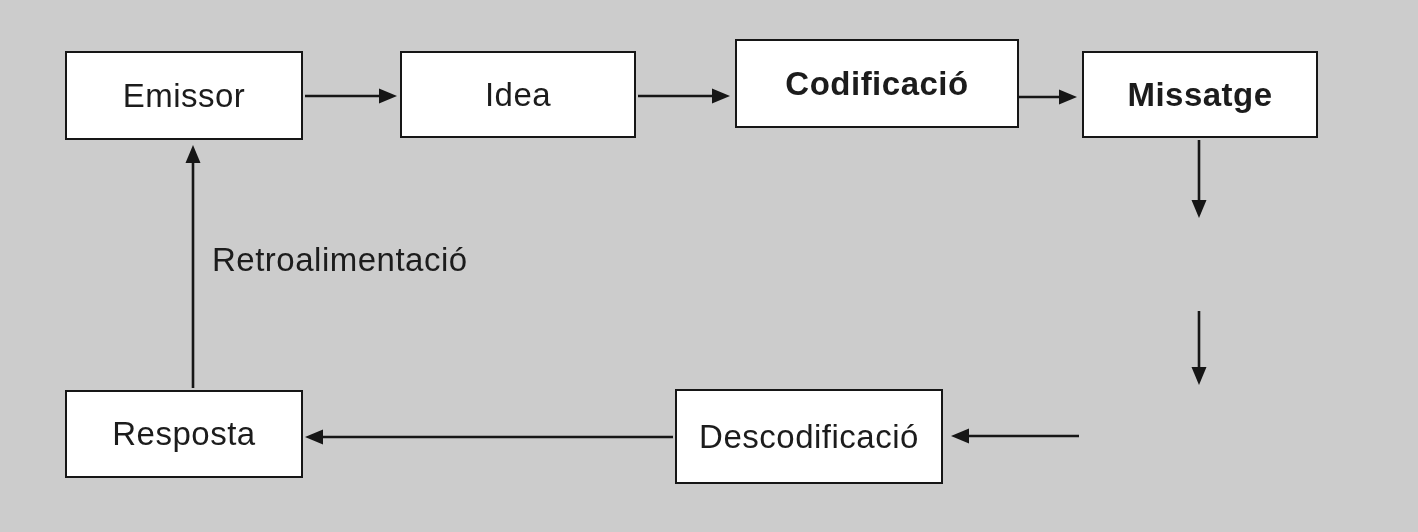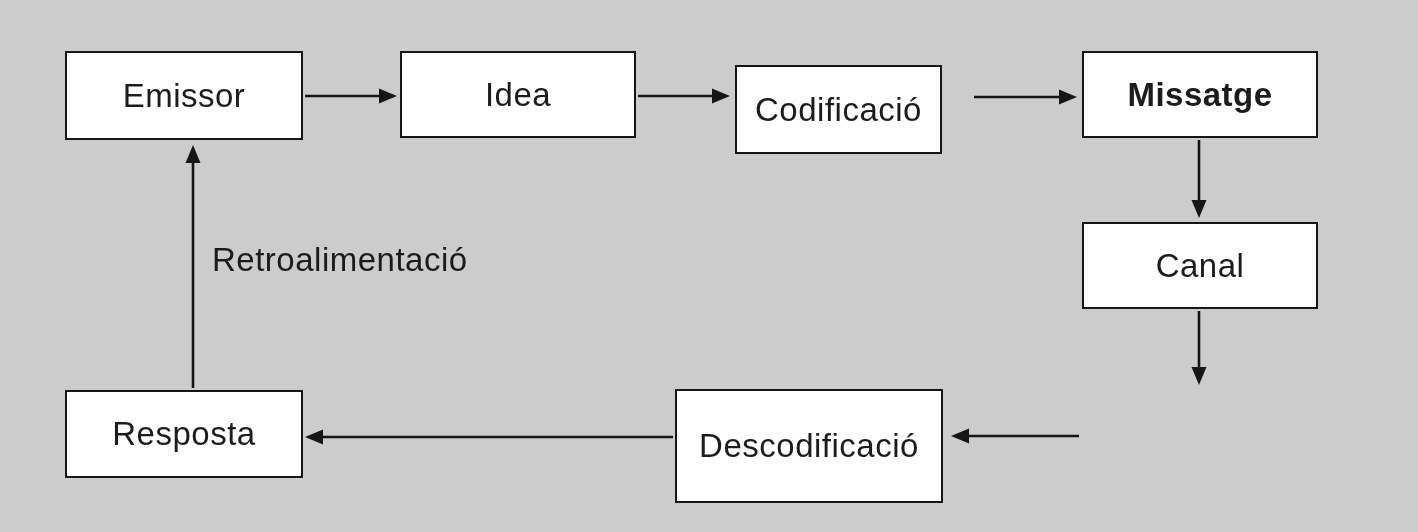"Codificació" #n-codificacio { font-weight: none -> bold; top: 65px -> 39px; width: 207px -> 284px }
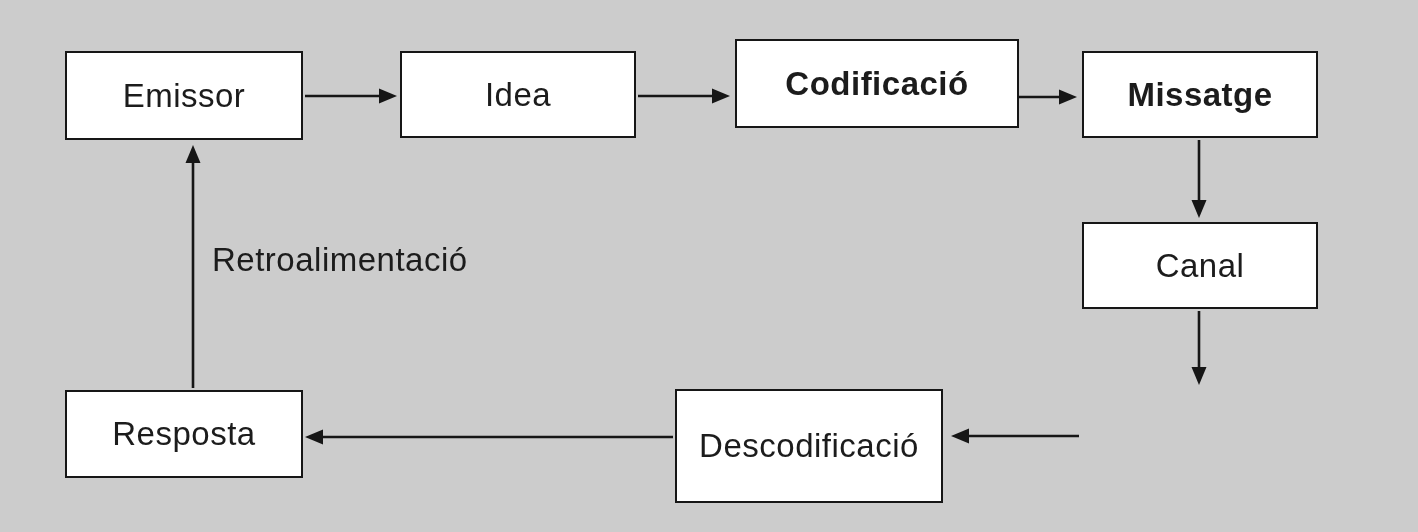"Canal" div.node { html: <div>Canal</div> -> none }
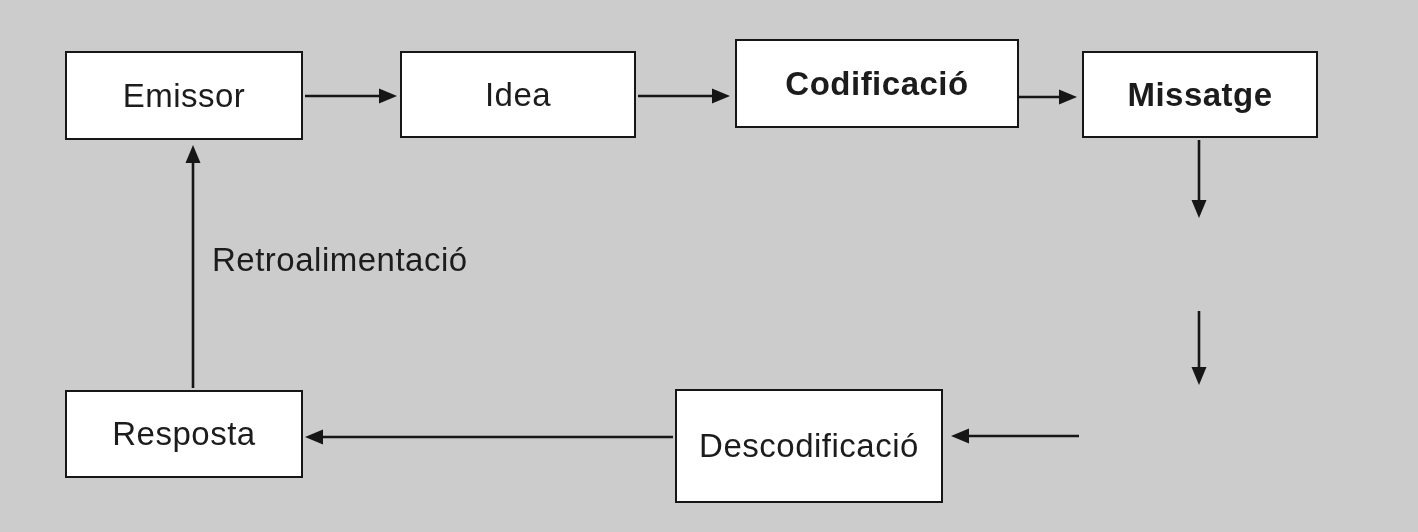"Descodificació" #n-descodificacio { height: 114px -> 95px }
